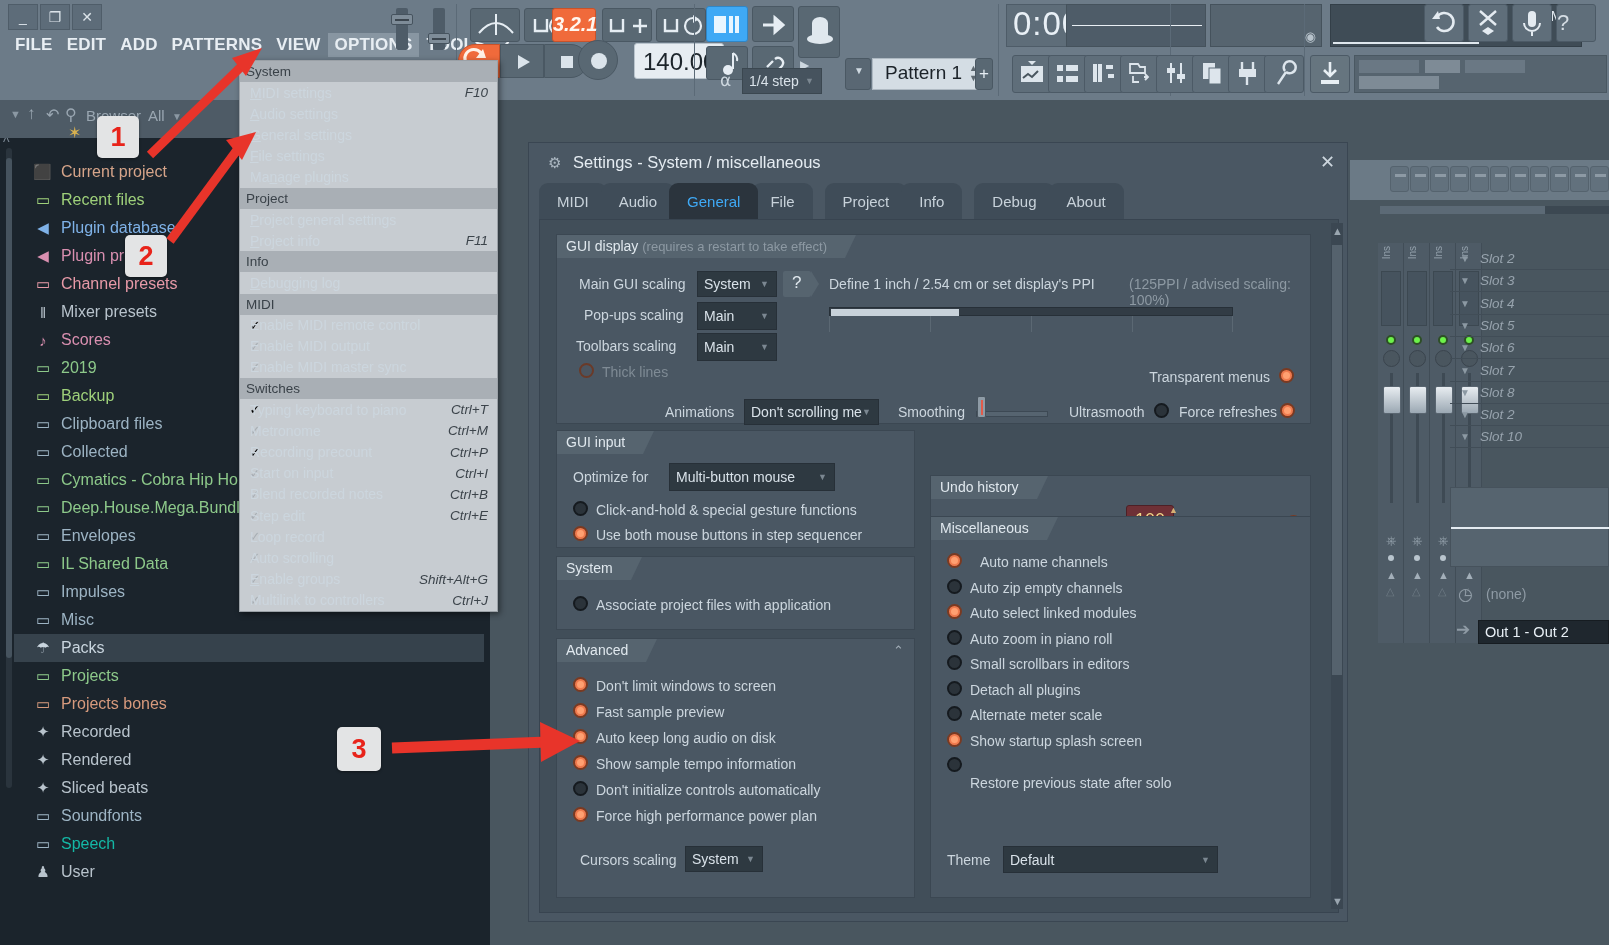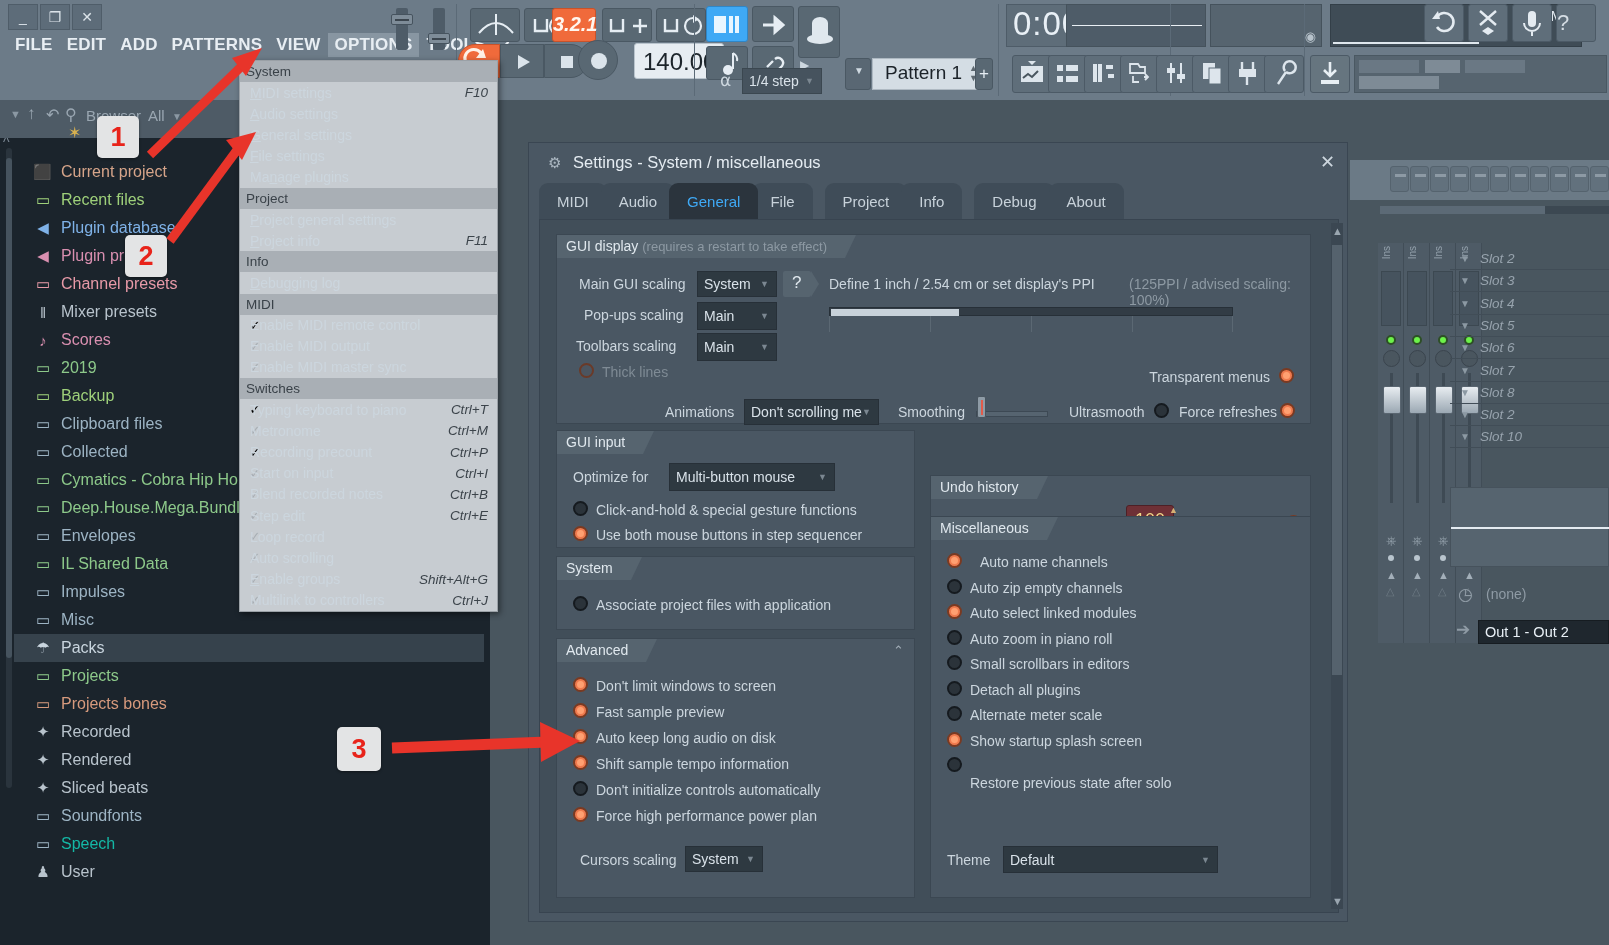"Shift sample tempo information" div.optrow { text: Shift -> Show }
